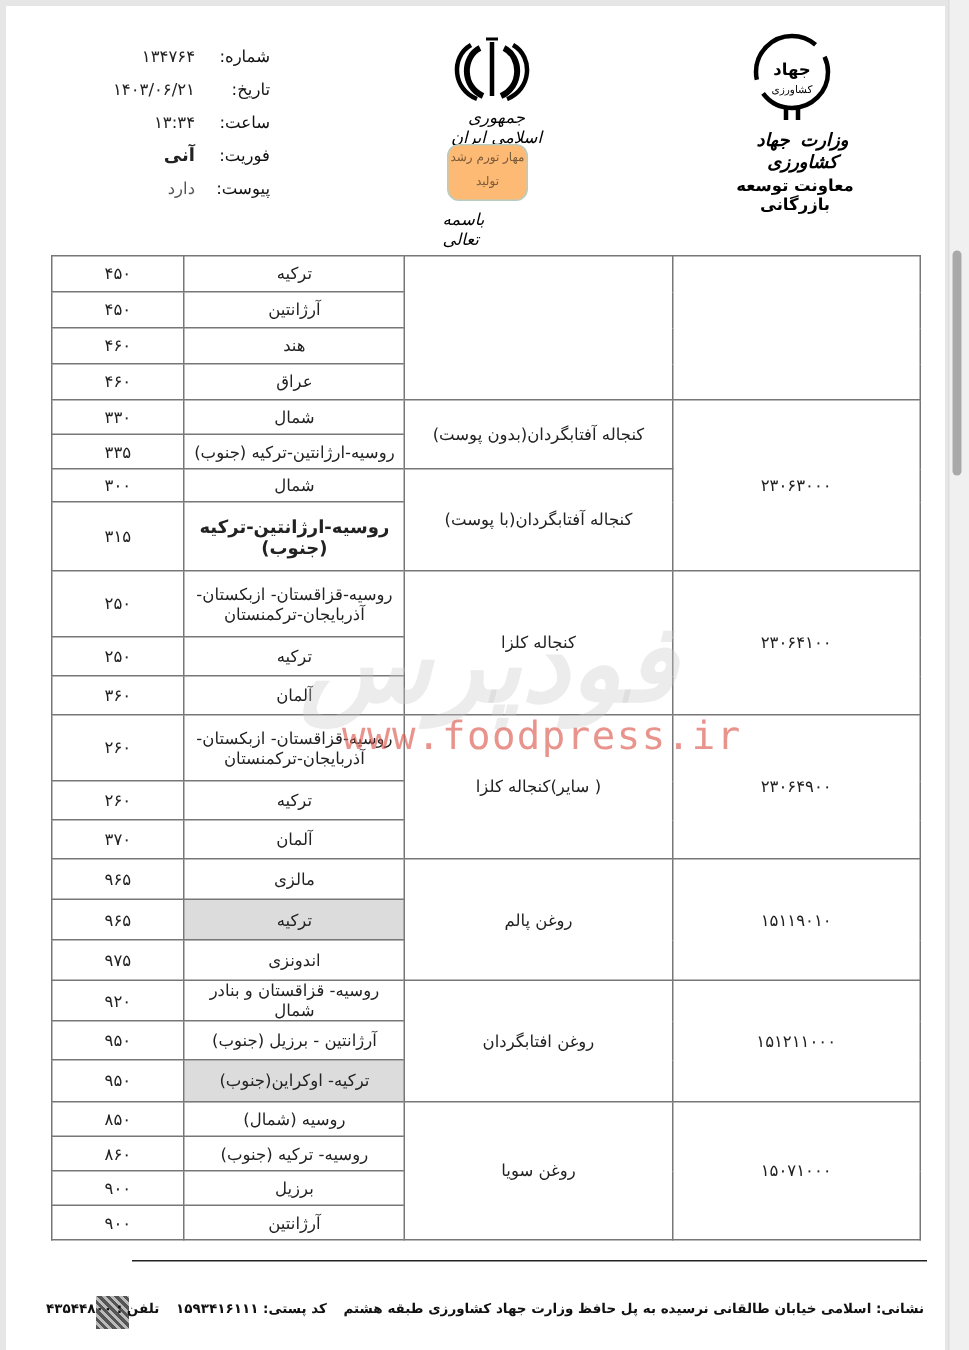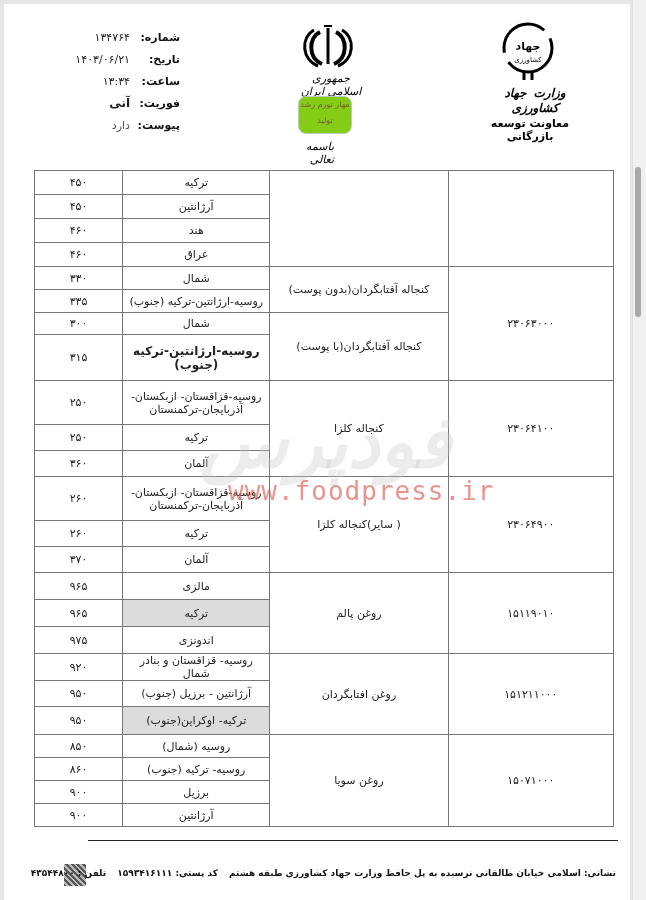"شماره:" .meta .lbl { font-weight: bold -> normal }
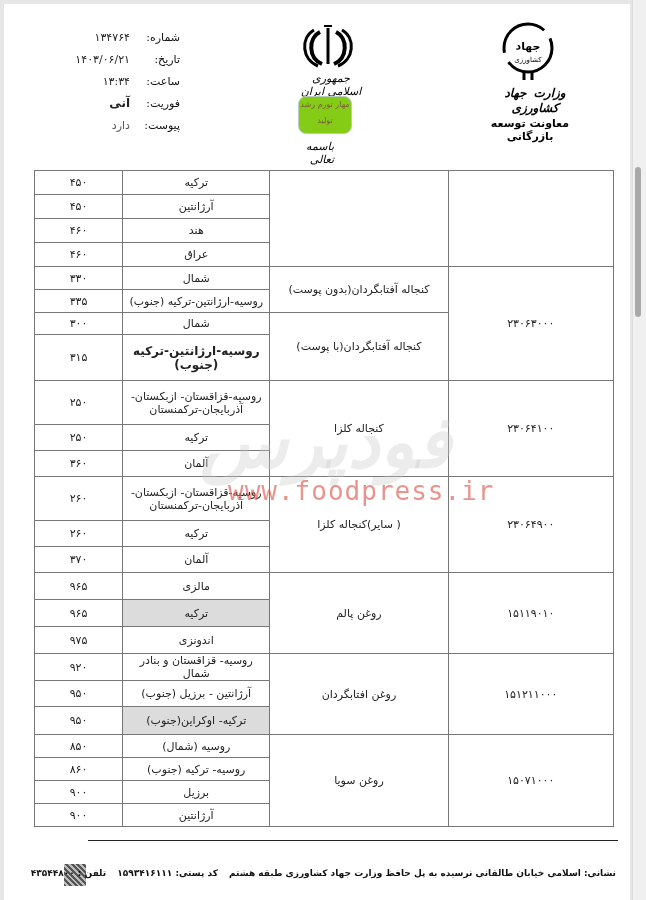"مهار تورم رشد تولید" .badge { background: #84cc16 -> #fdba74 }
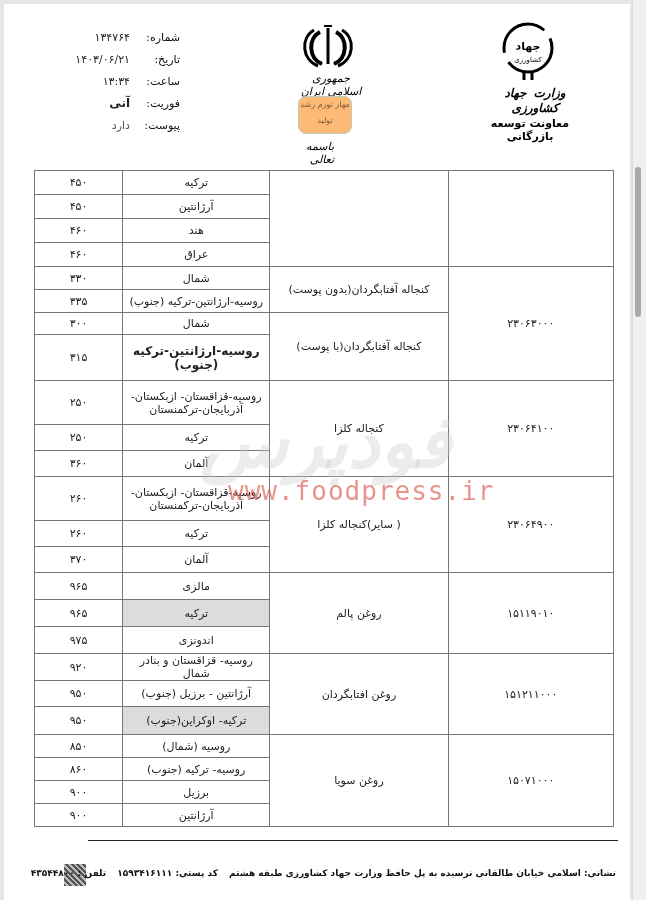"باسمه تعالی" .bismillah { left: 284px -> 295px; text-align: right -> left }
